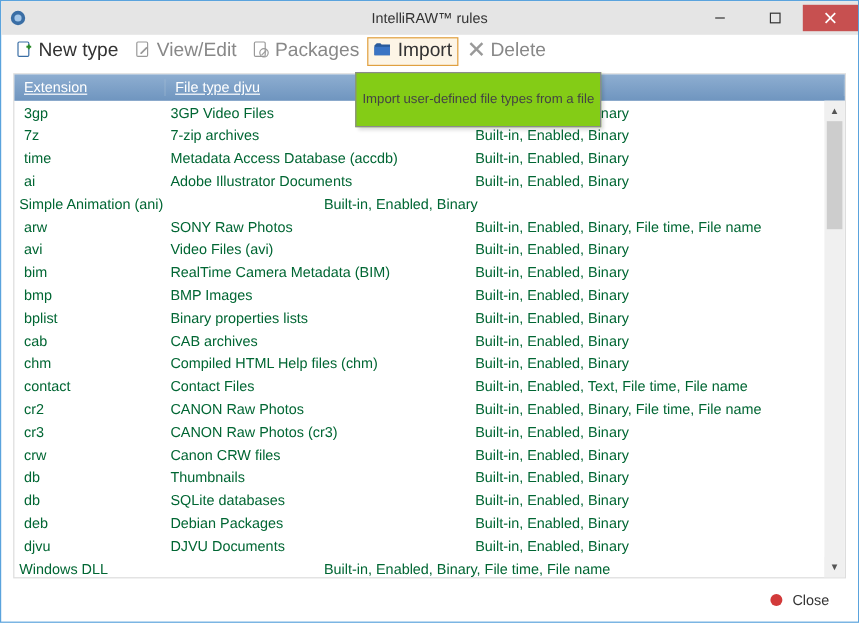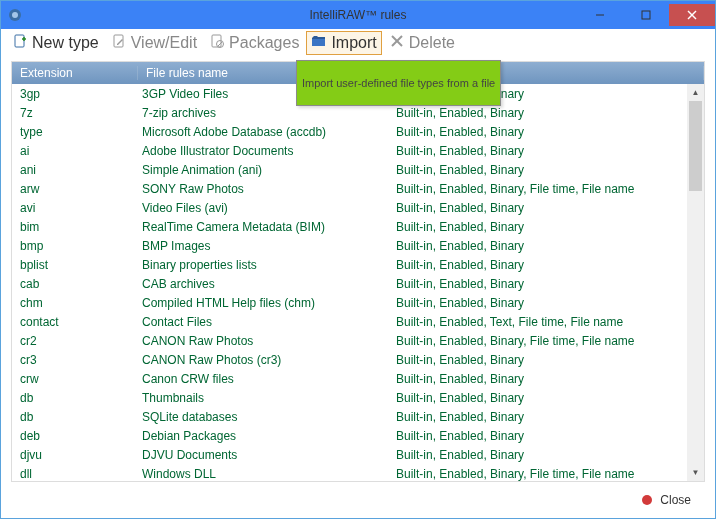"IntelliRAW™ rules" .titlebar { background: #3b82f6 -> #e5e5e5 }
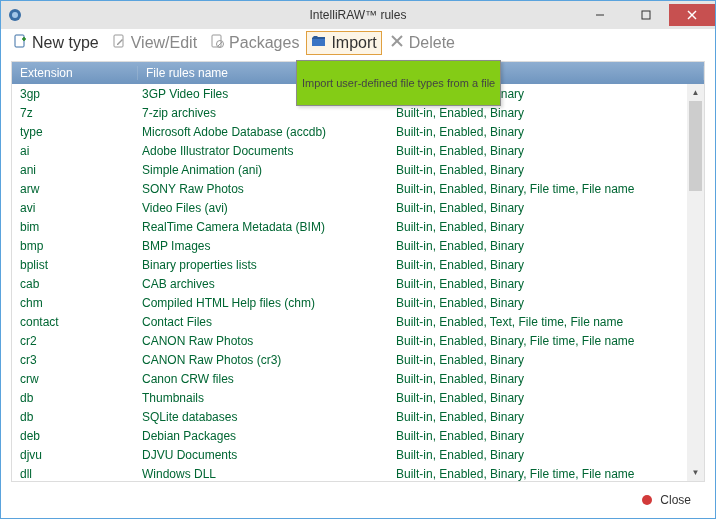"Extension" .thead .col { text-decoration: none -> underline }
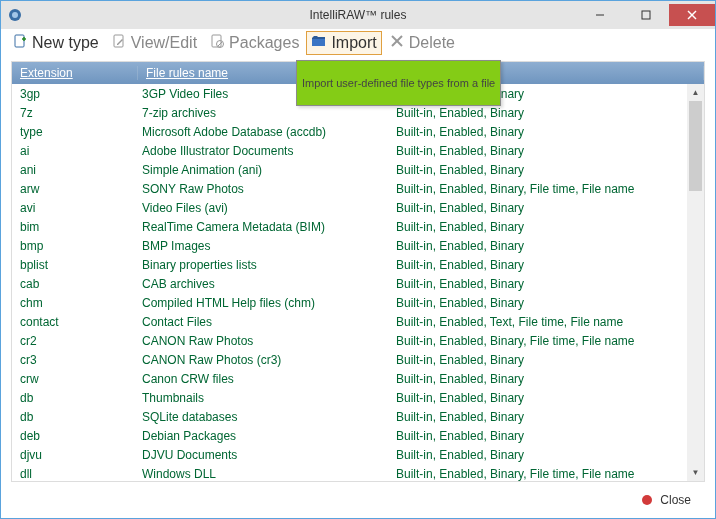"File rules name" div.col { text: rules name -> type djvu }
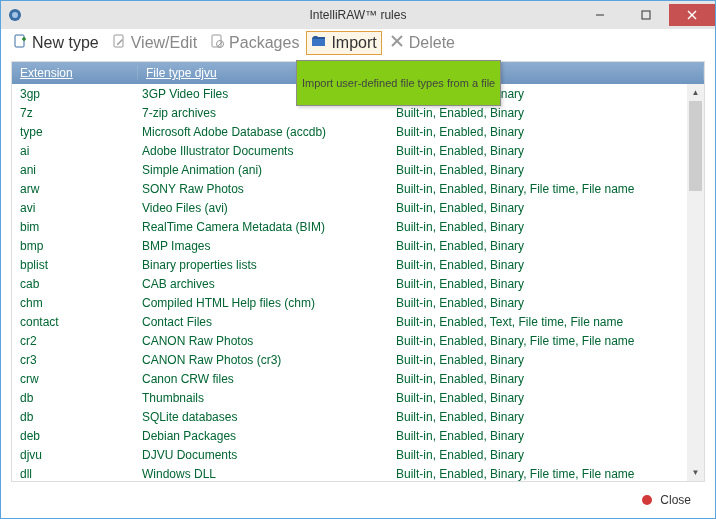"type" div.col-ext { text: type -> time }
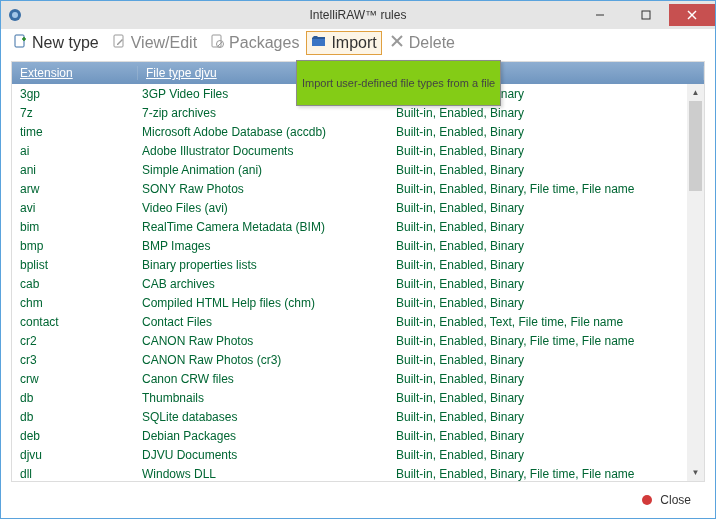"Microsoft Adobe Database (accdb)" div.col-name { text: Microsoft Adobe -> Metadata Access }
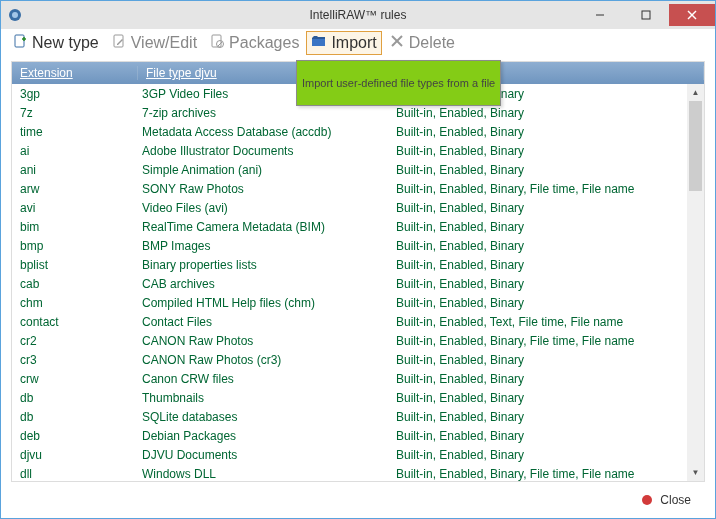"ani" div.col-ext { html: <div>ani</div> -> none }
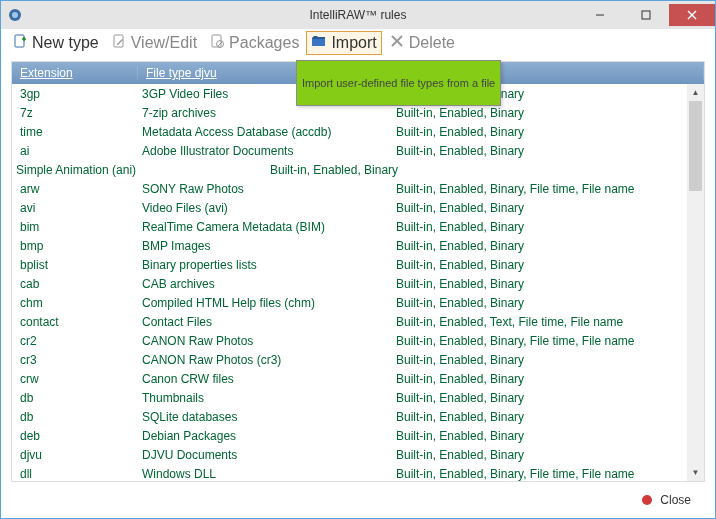"dll" div.col-ext { html: <div>dll</div> -> none }
